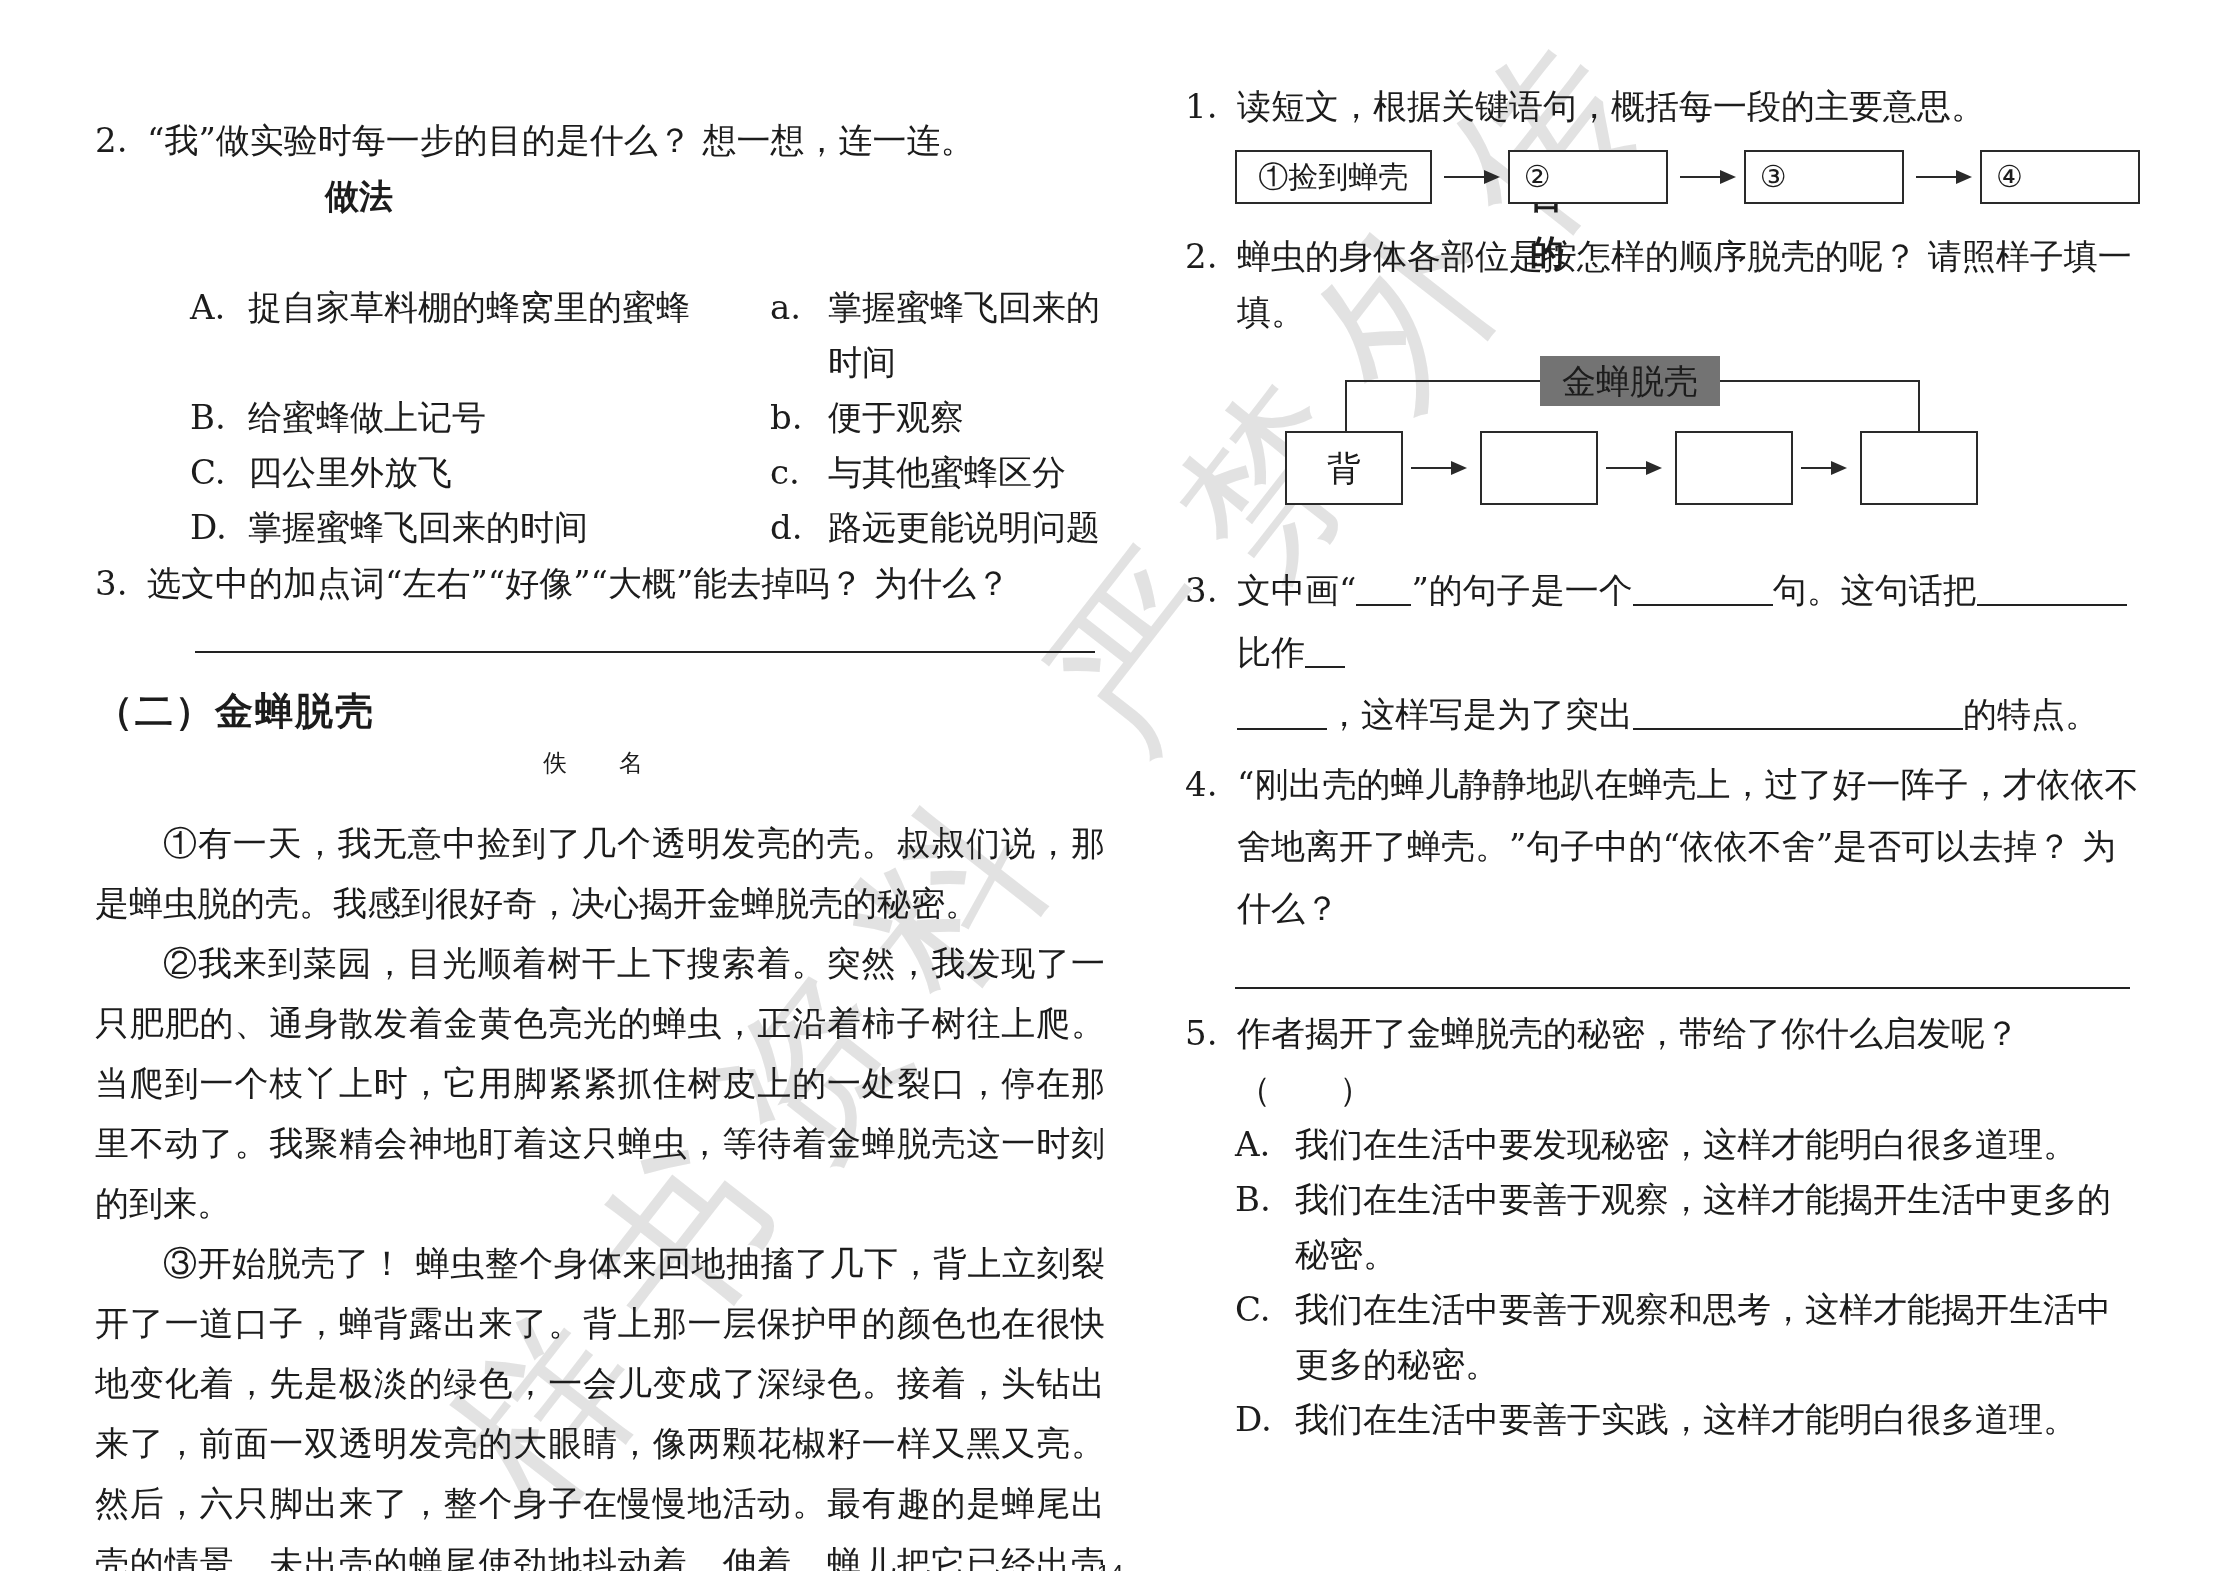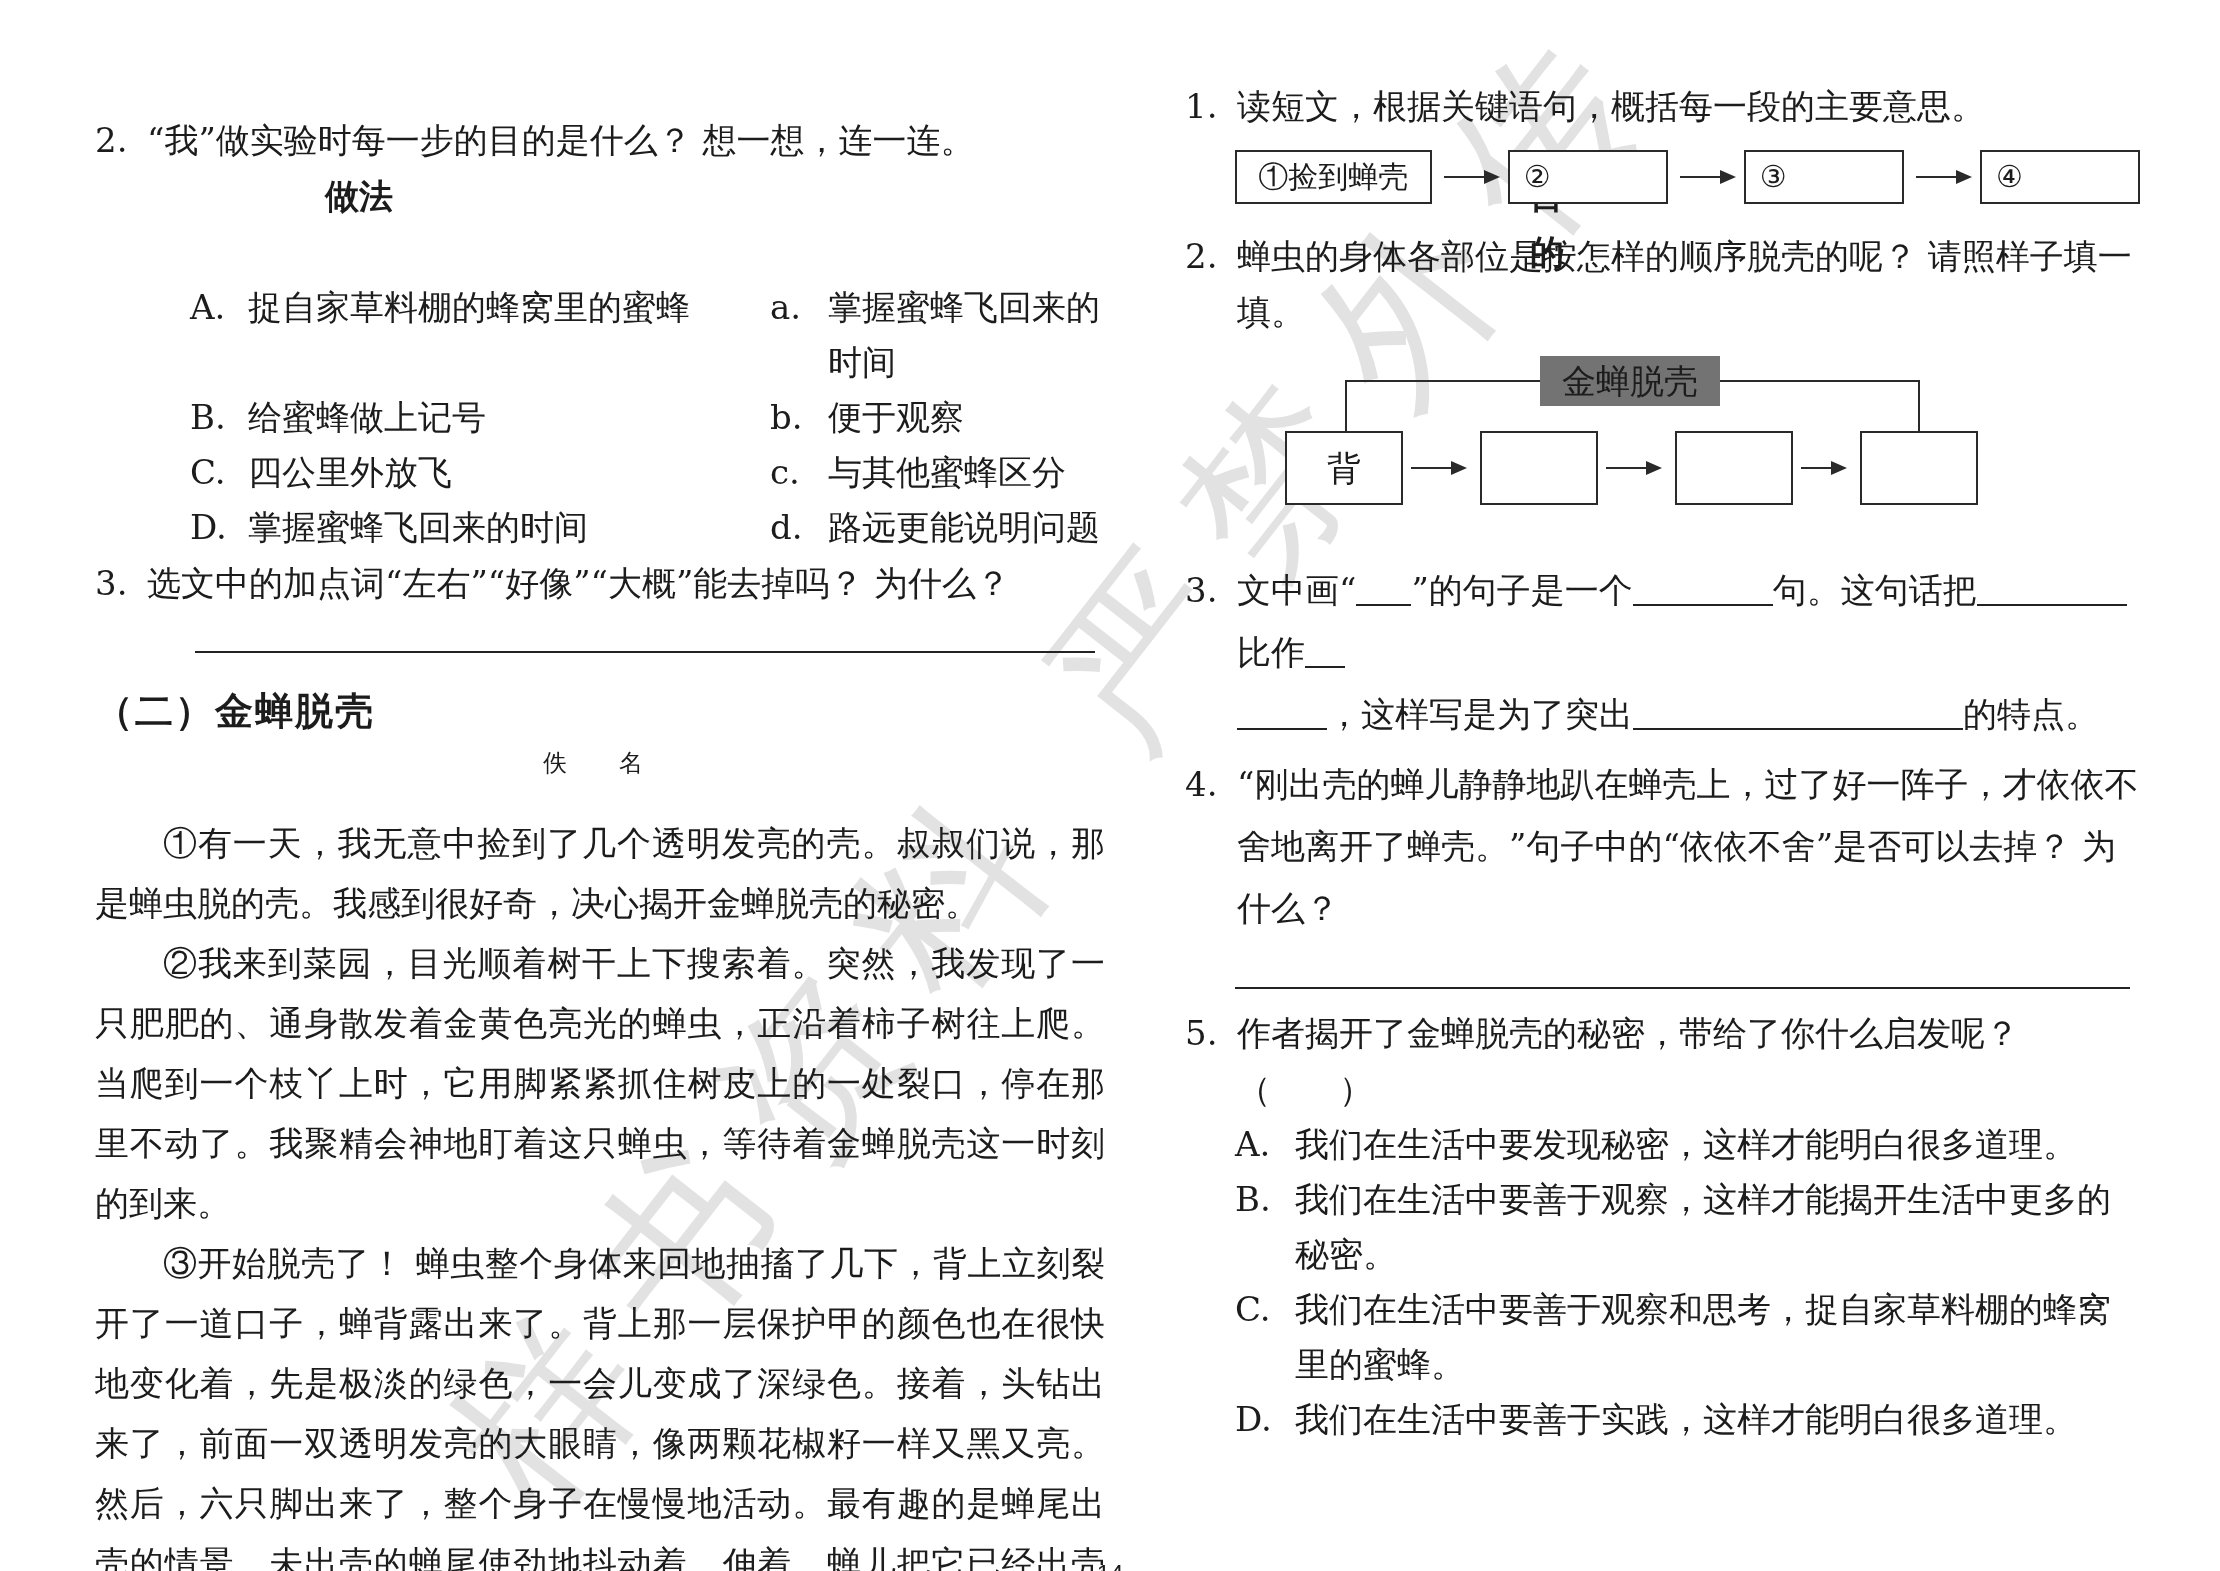"我们在生活中要善于观察和思考，捉自家草料棚的蜂窝里的蜜蜂。" div.opt-text { text: 捉自家草料棚的蜂窝里的蜜蜂 -> 这样才能揭开生活中更多的秘密 }
